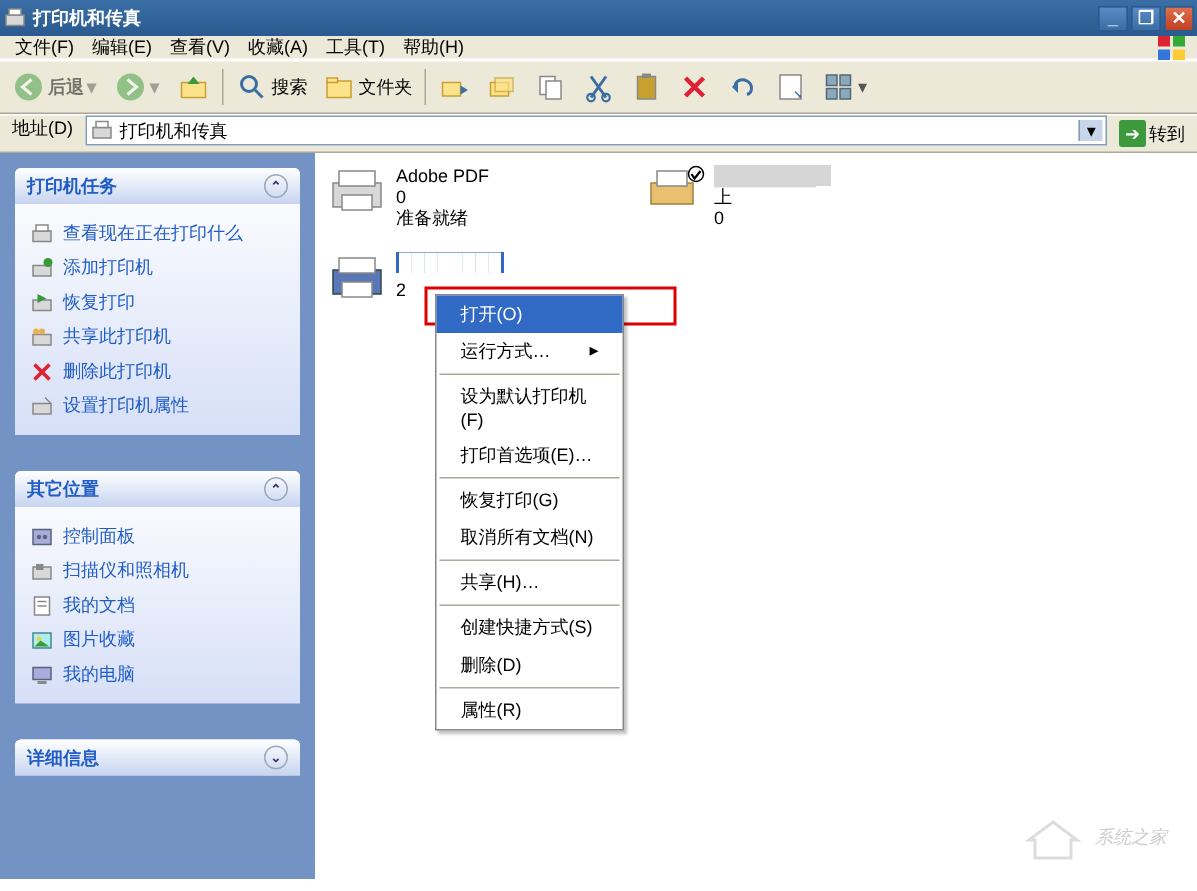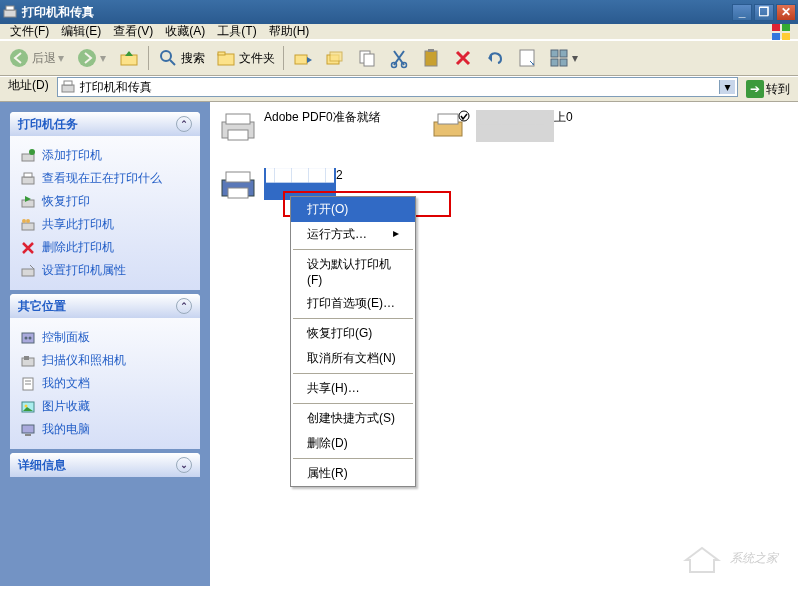"后退" .tbtn.disabled { font-weight: none -> bold }
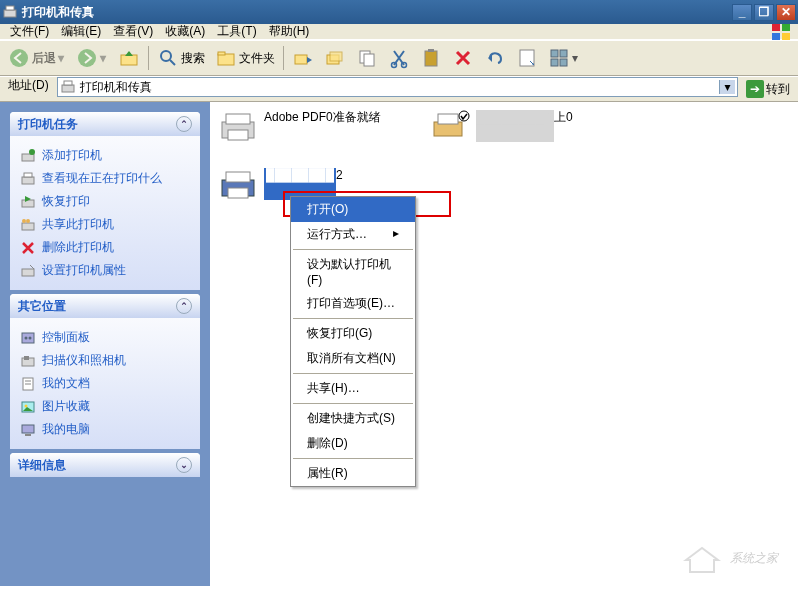"打印机任务" .panel { margin-bottom: 4px -> 24px }
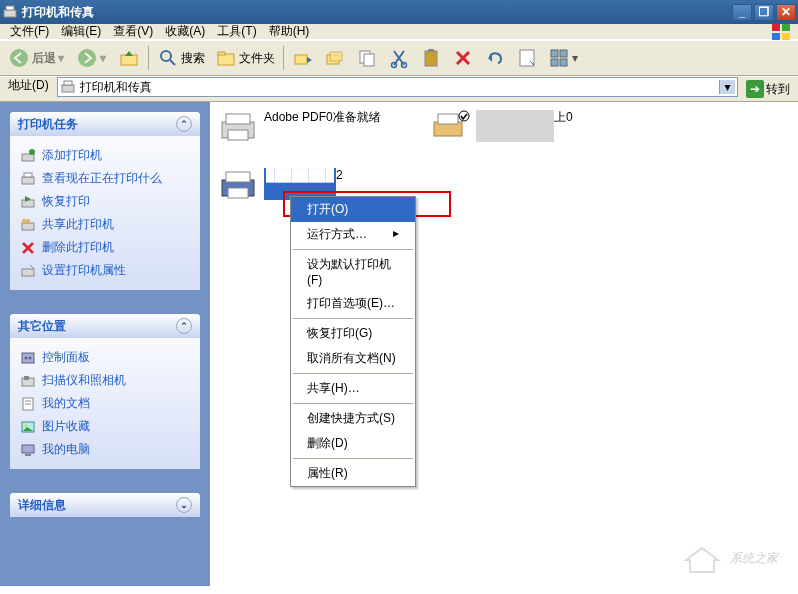"Adobe PDF" .printer-info { flex-direction: row -> column }
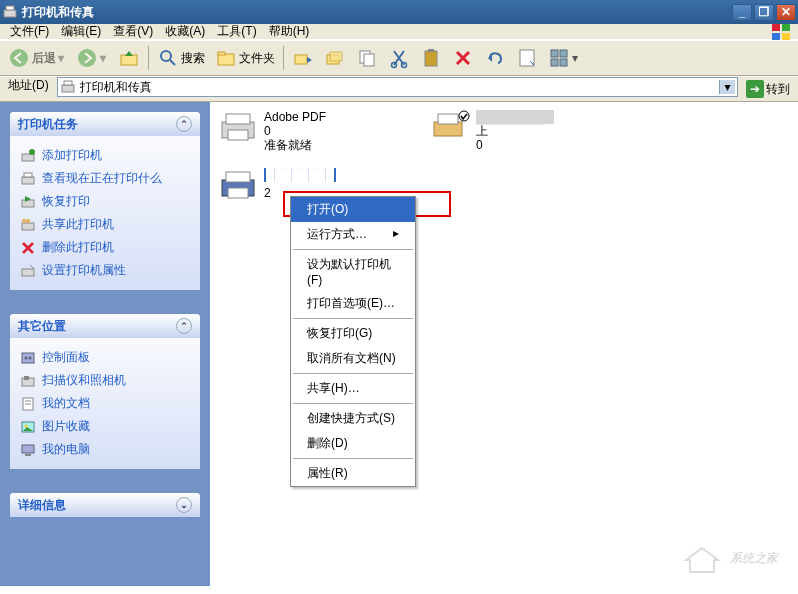"添加打印机" div.task-item { order: before "查看现在正在打印什么" -> after "查看现在正在打印什么" }
